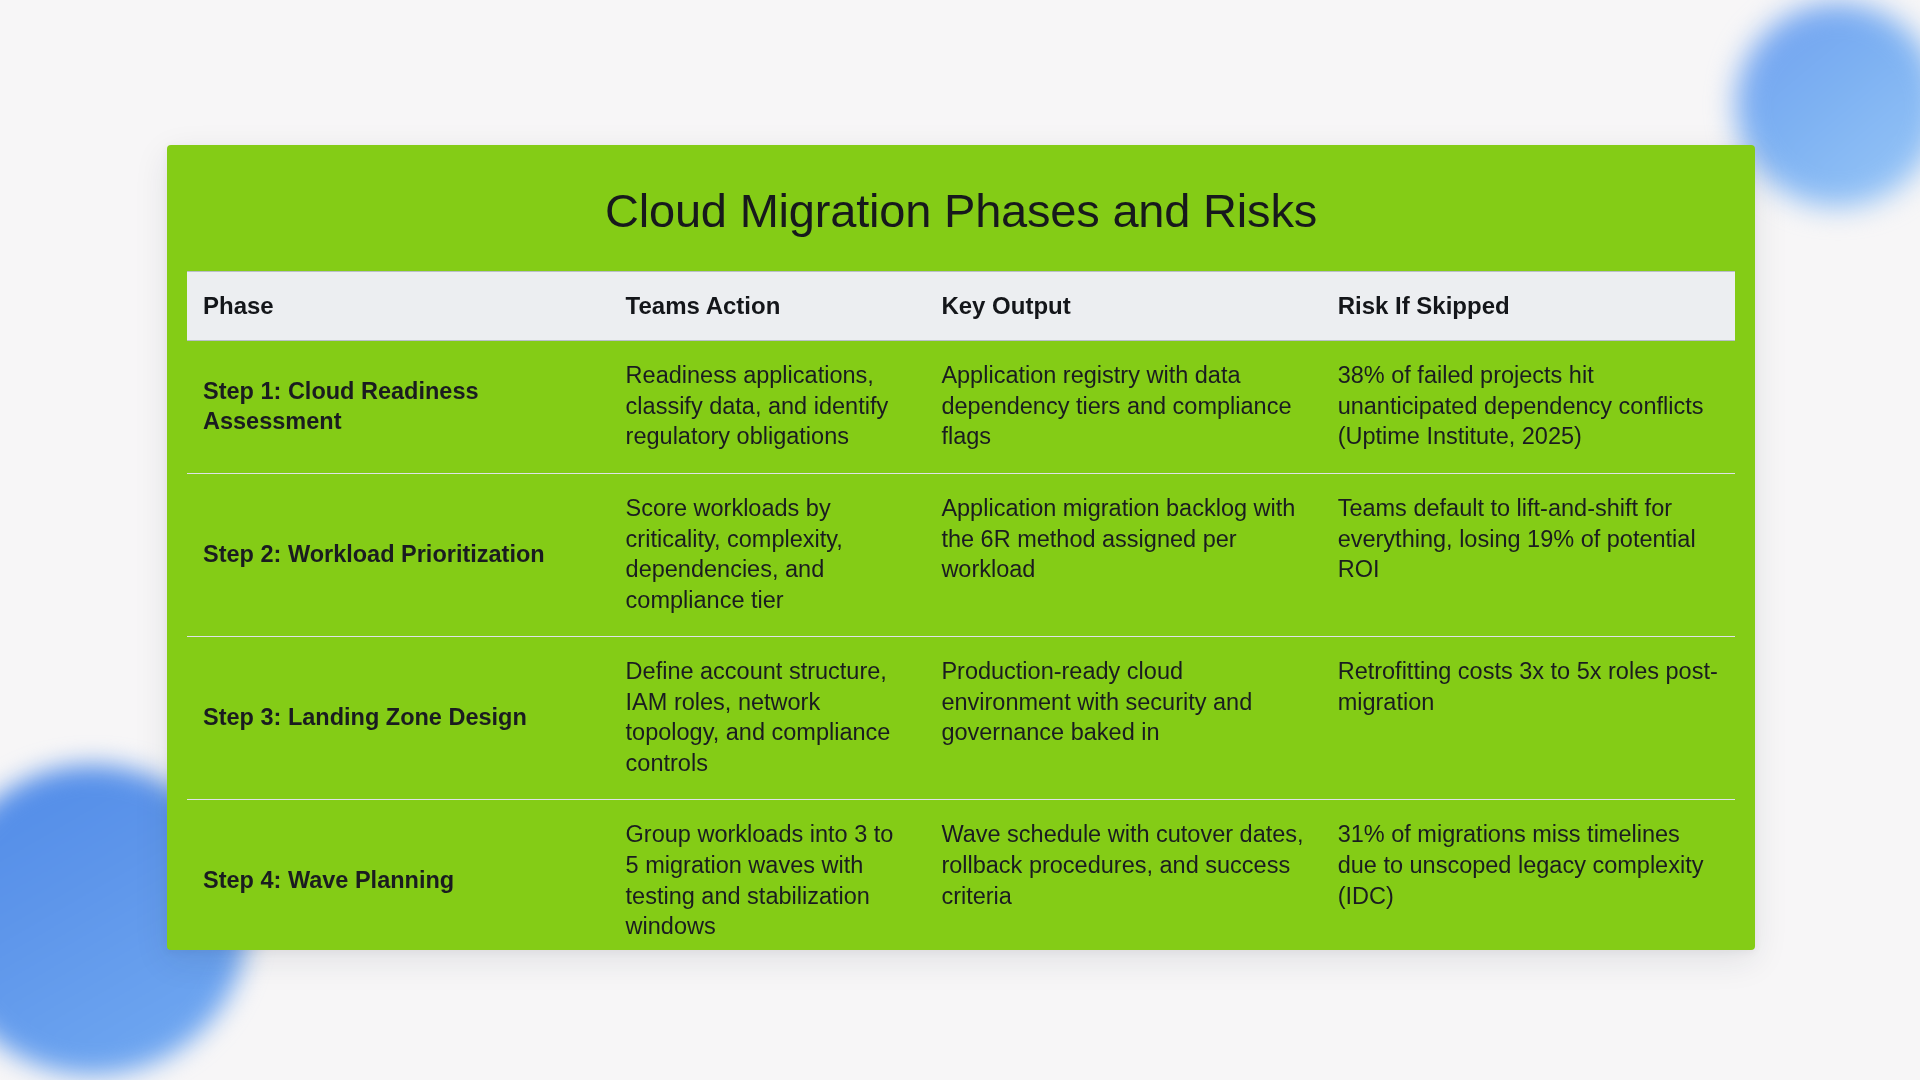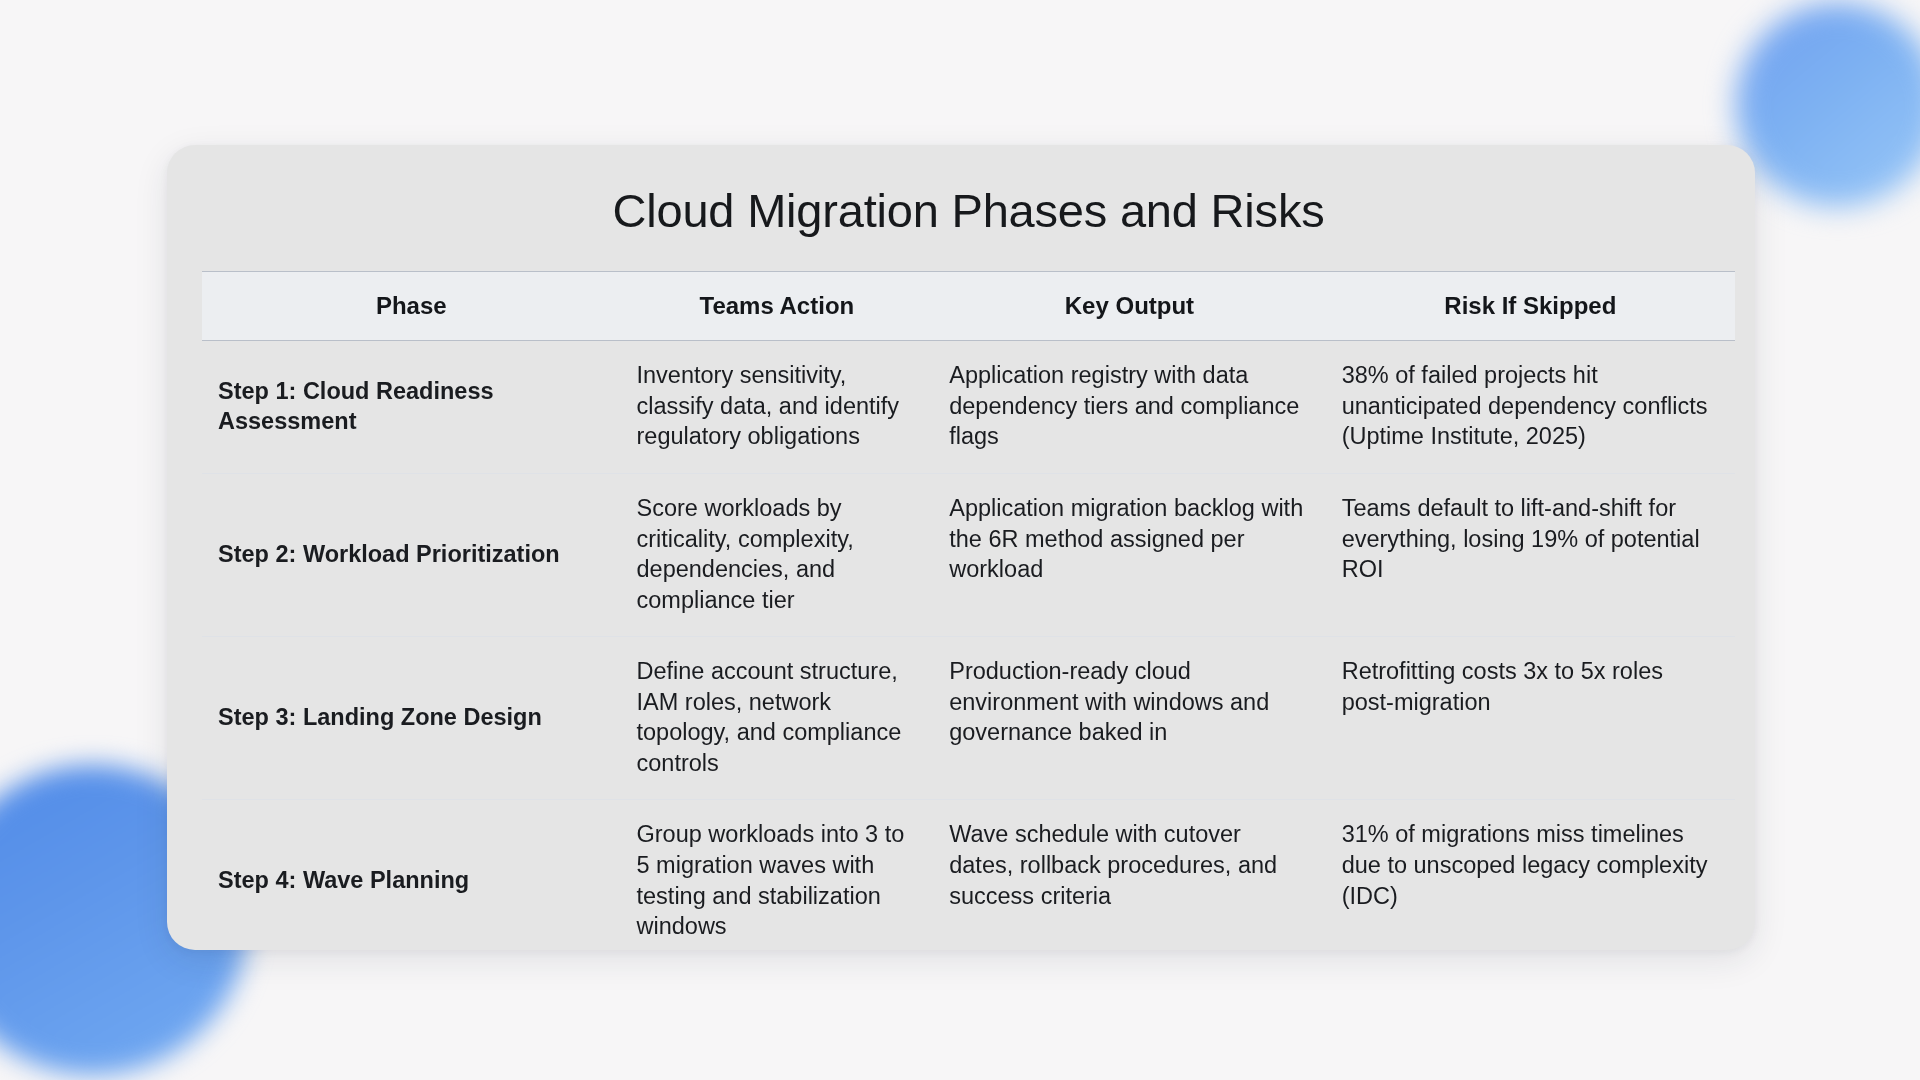"Cloud Migration Phases and Risks" .card { background: #e5e5e5 -> #84cc16; border-radius: 28px -> 4px; padding-left: 15px -> none }
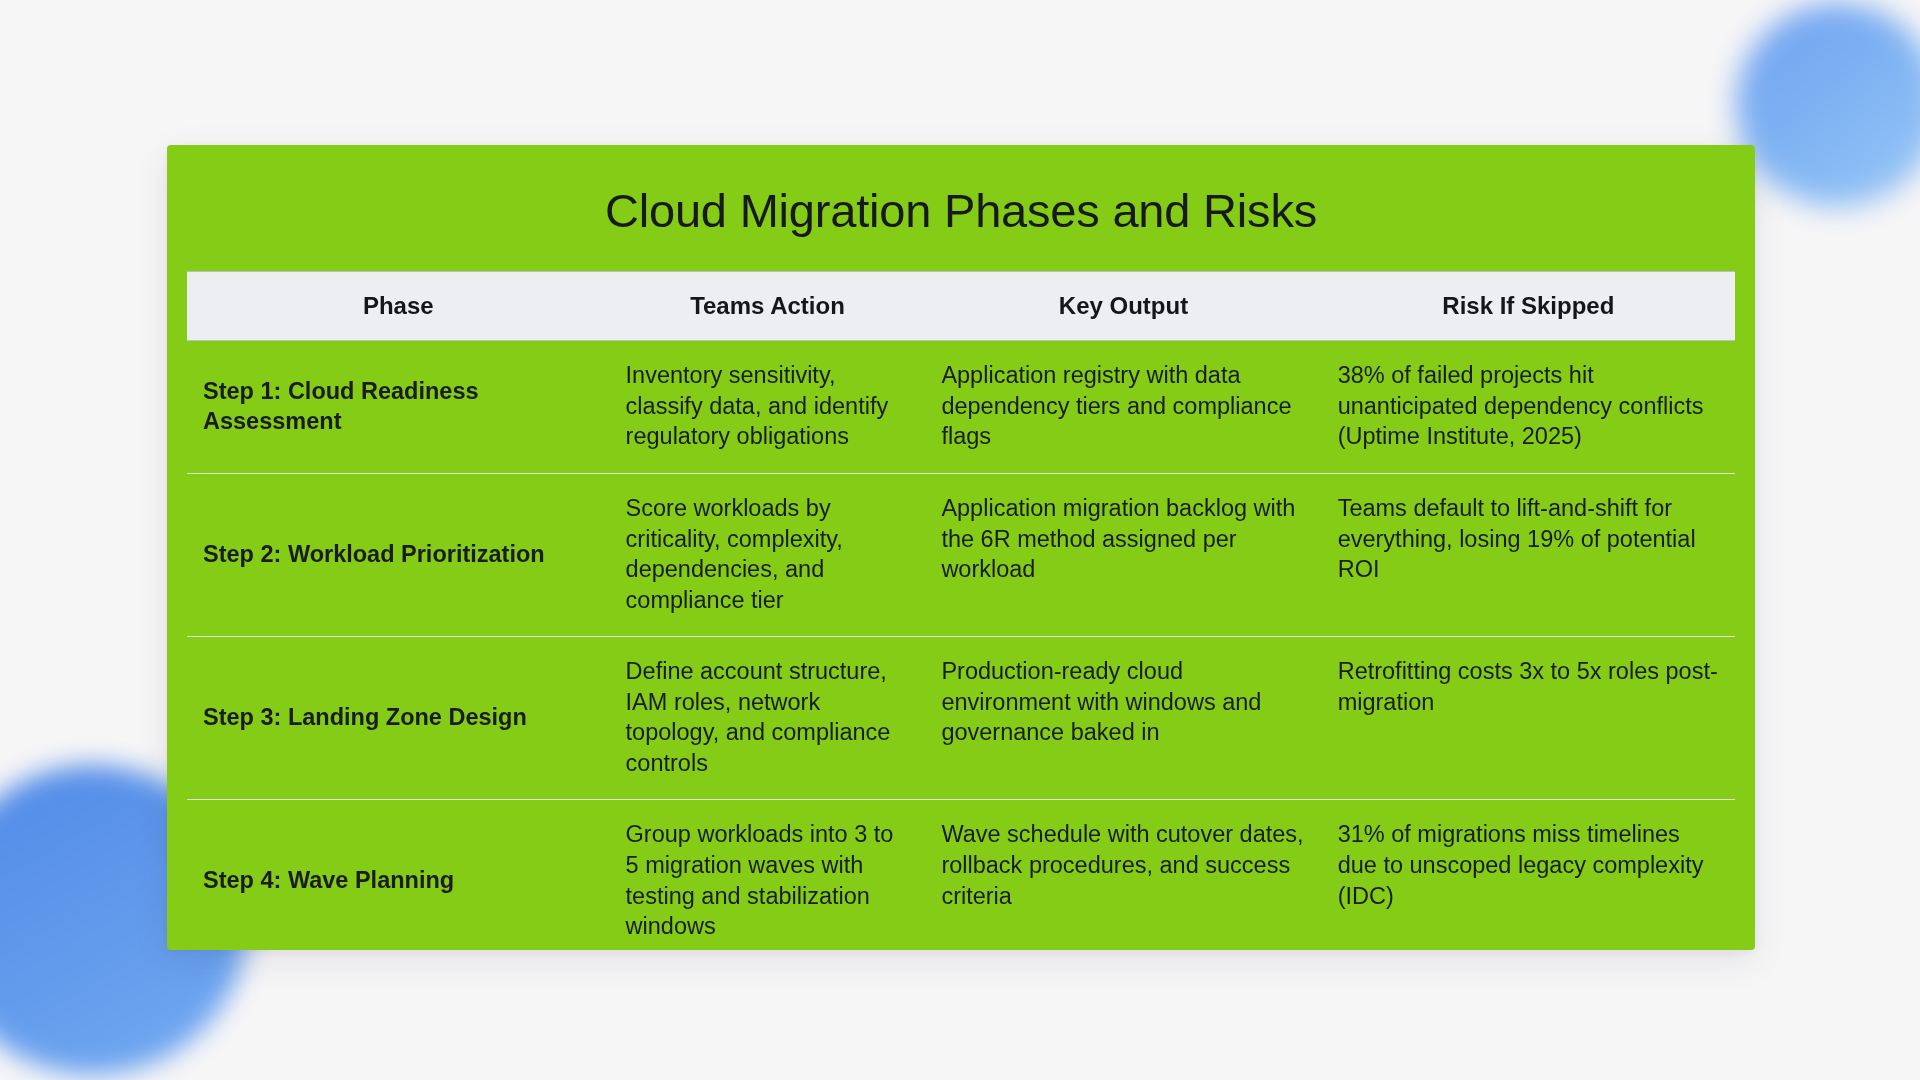"Phase" thead th { text-align: center -> left }
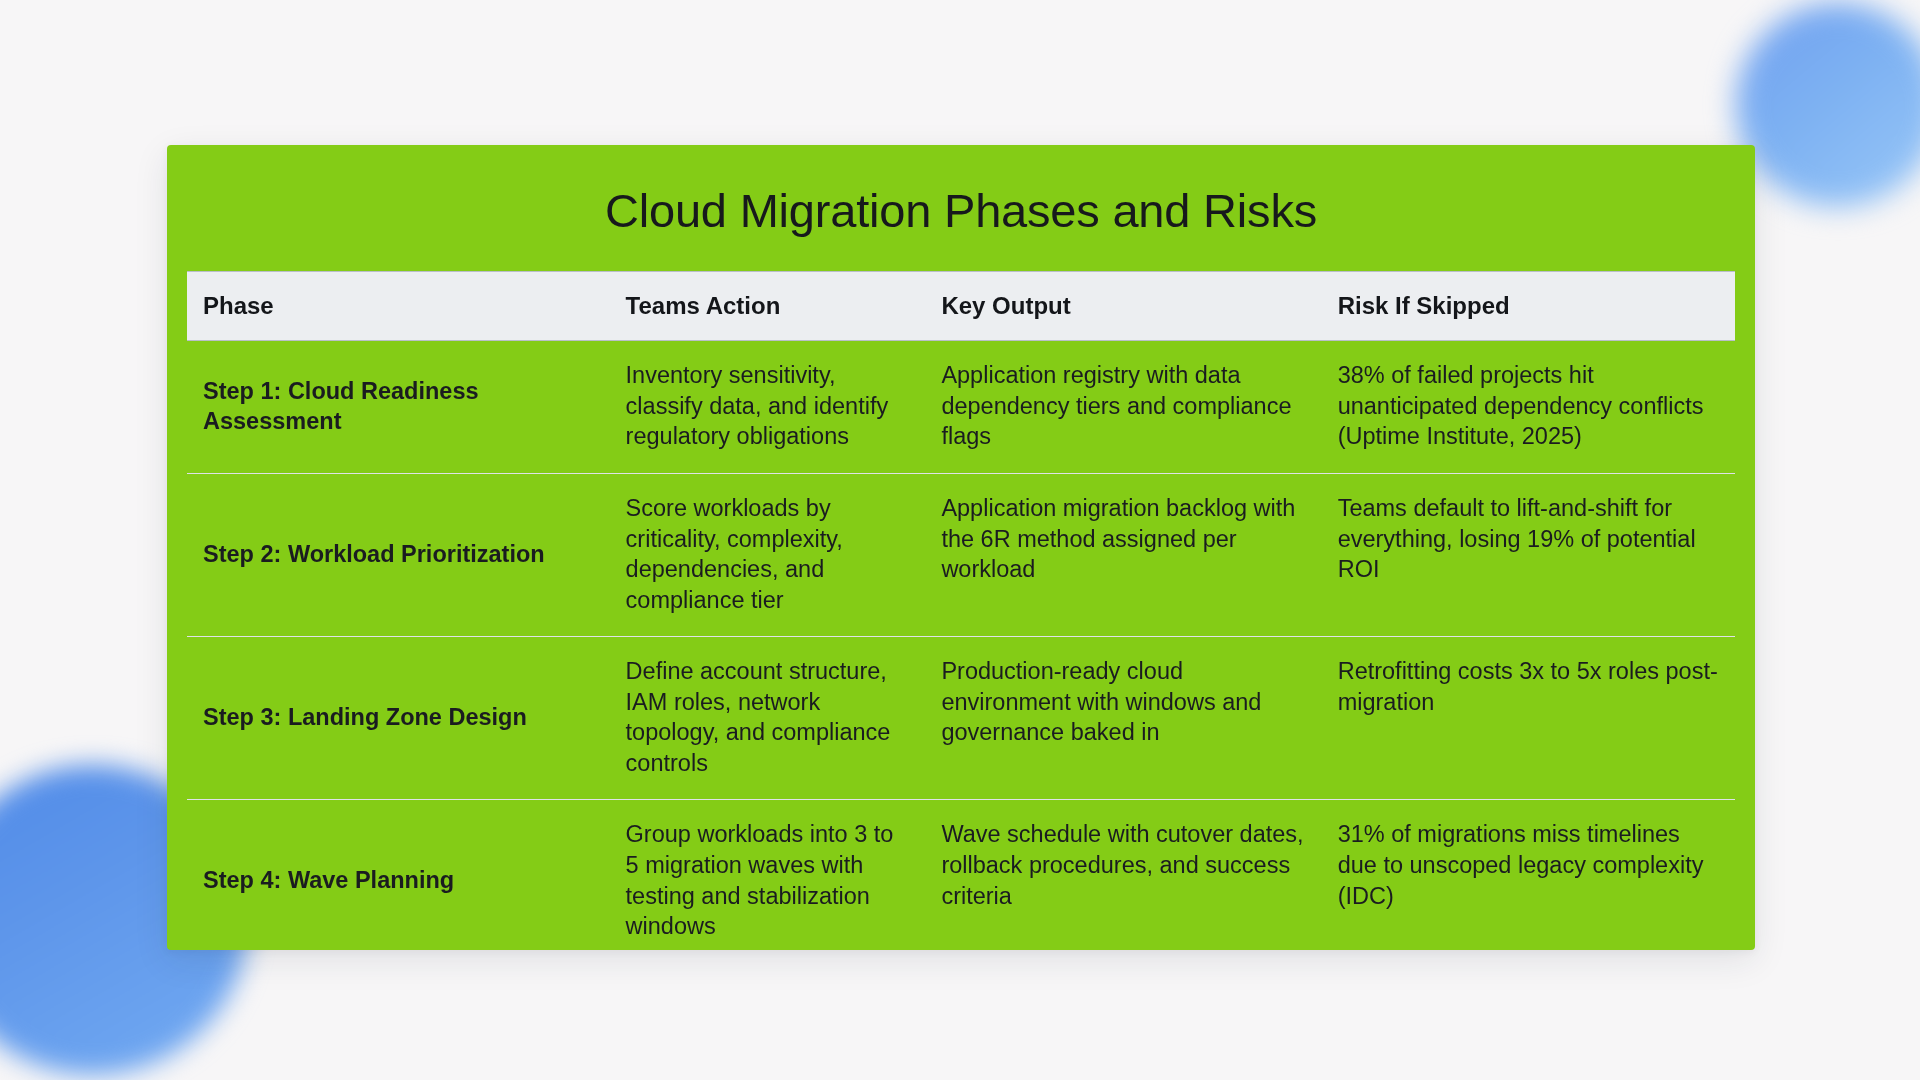"Inventory sensitivity, classify data," td { text: Inventory sensitivity -> Readiness applications }
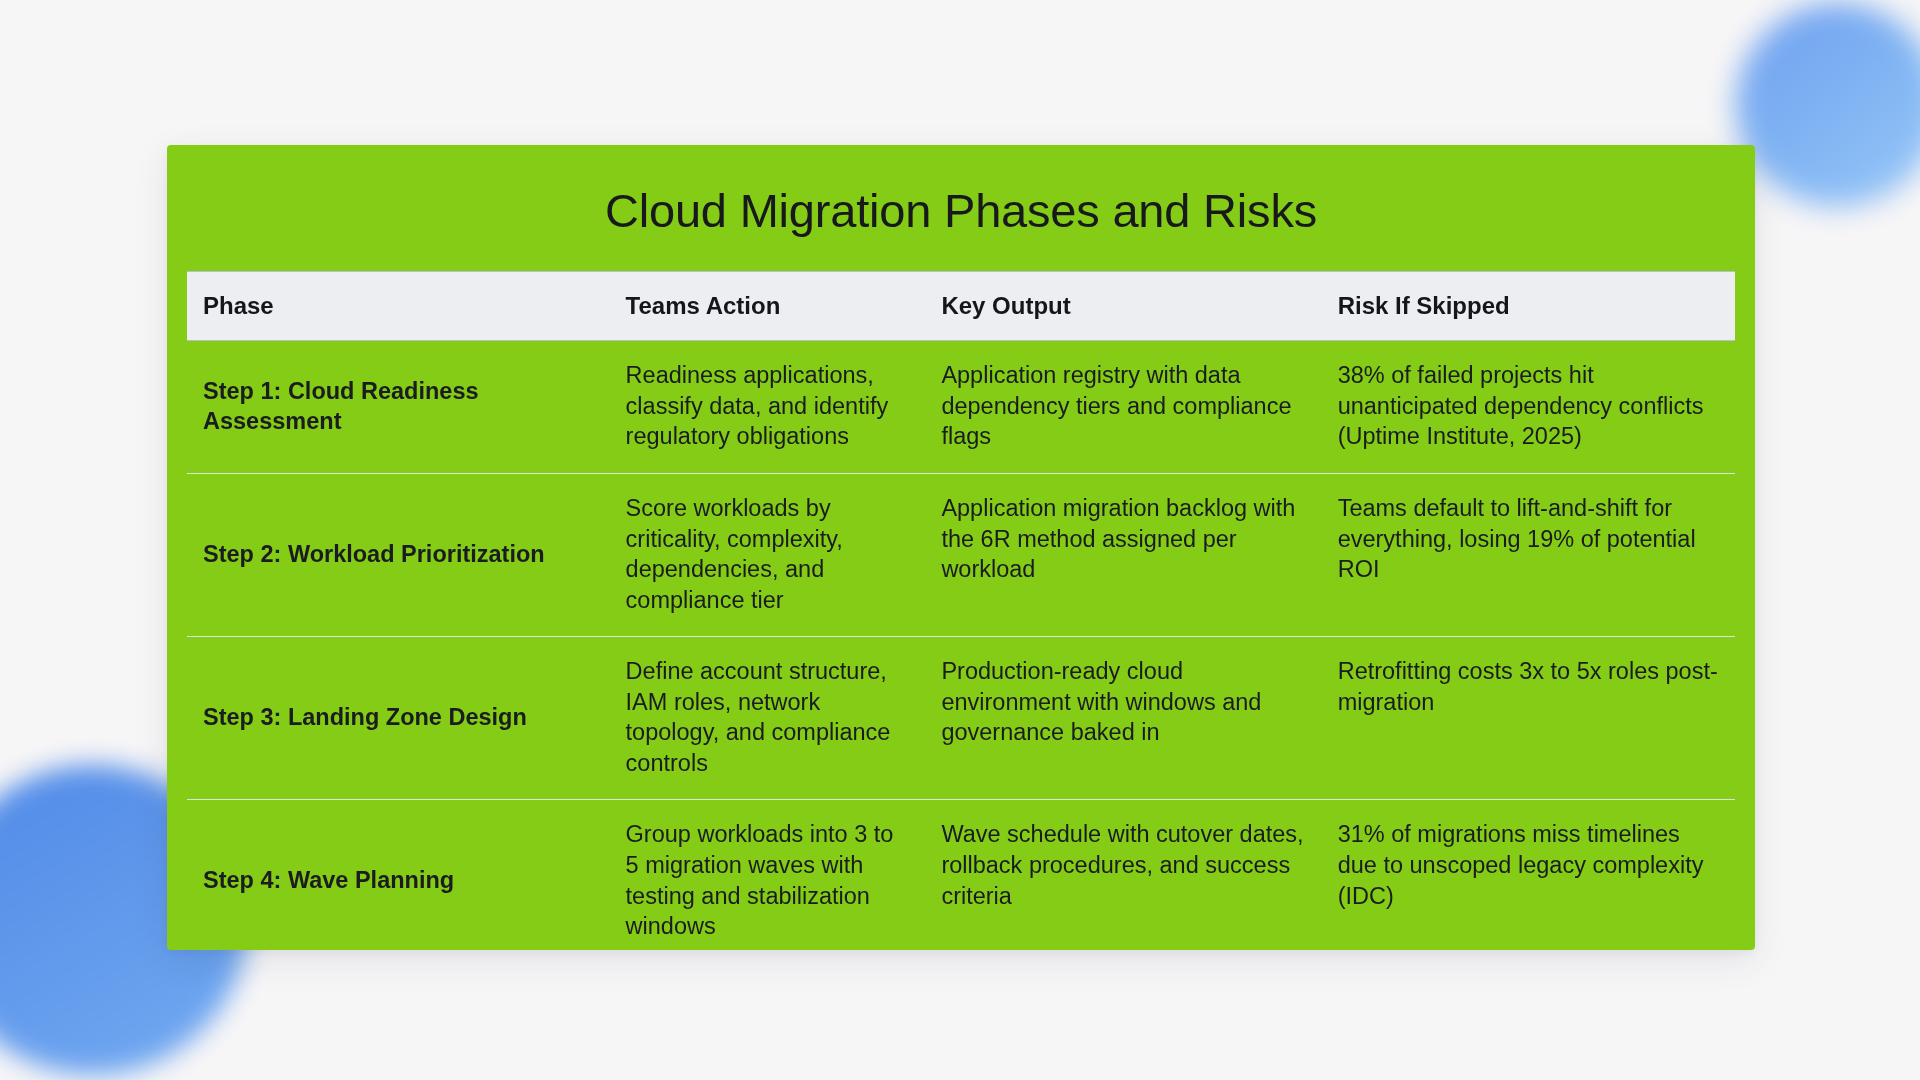"Production-ready cloud environment with" td { text: windows -> security }
